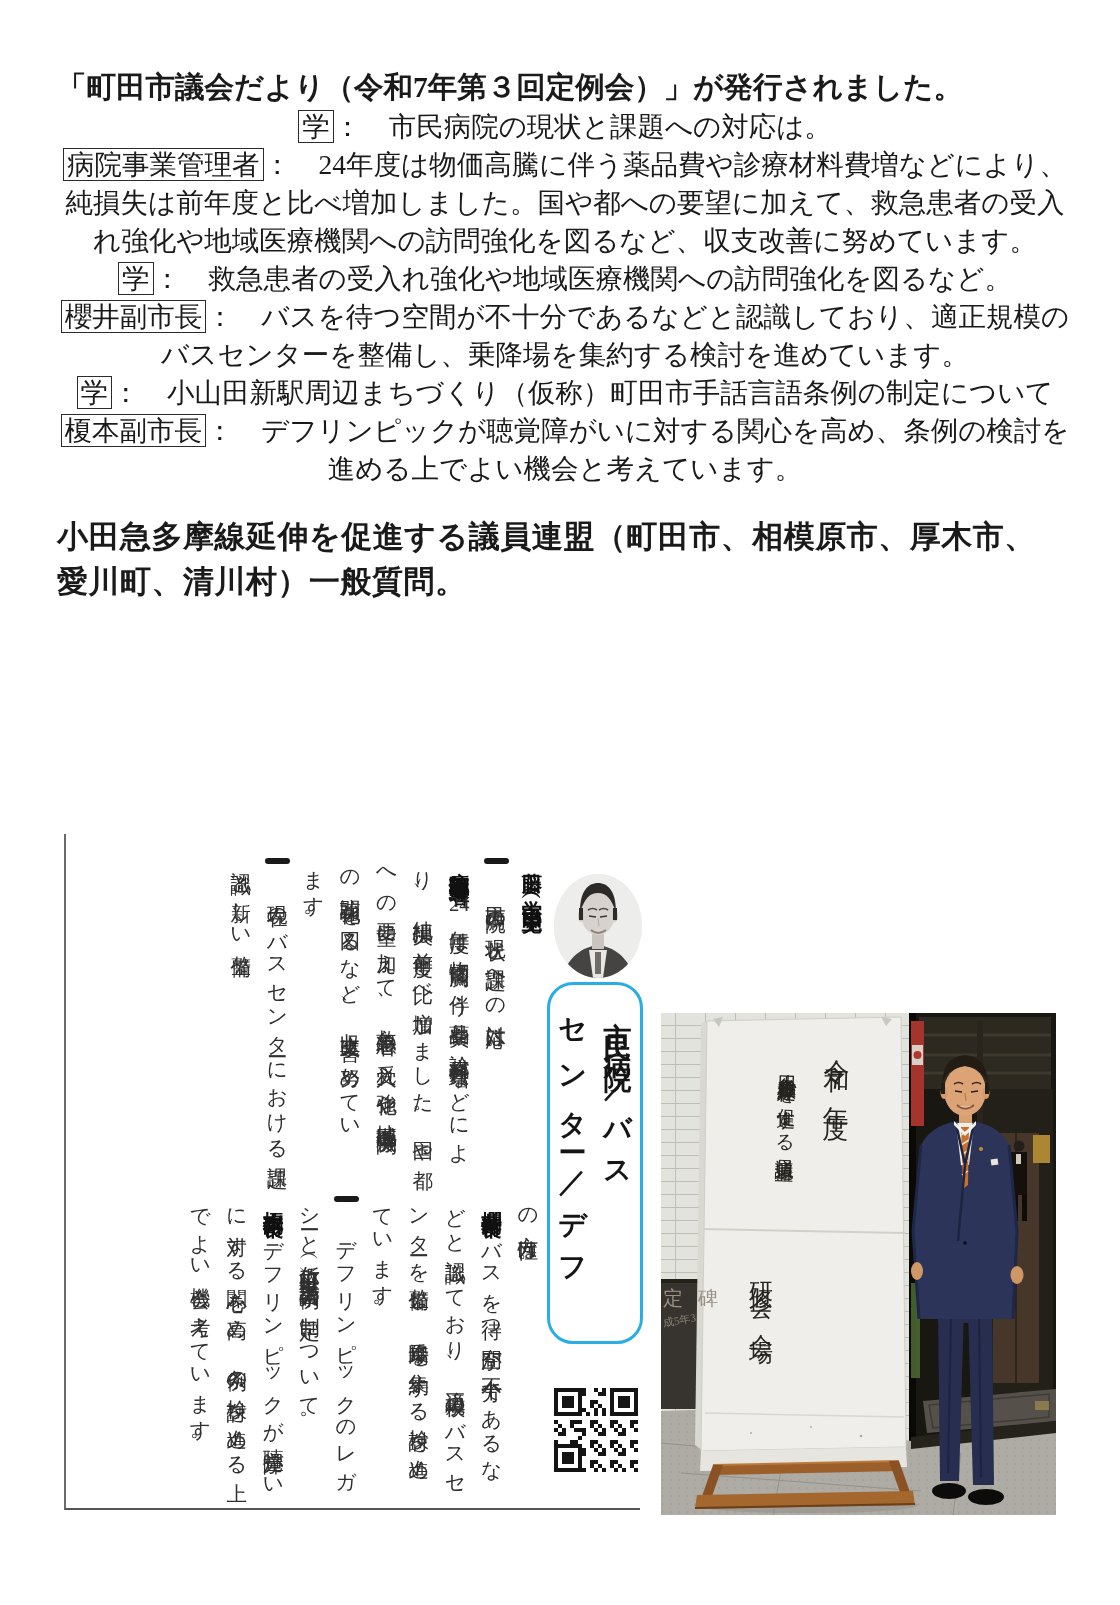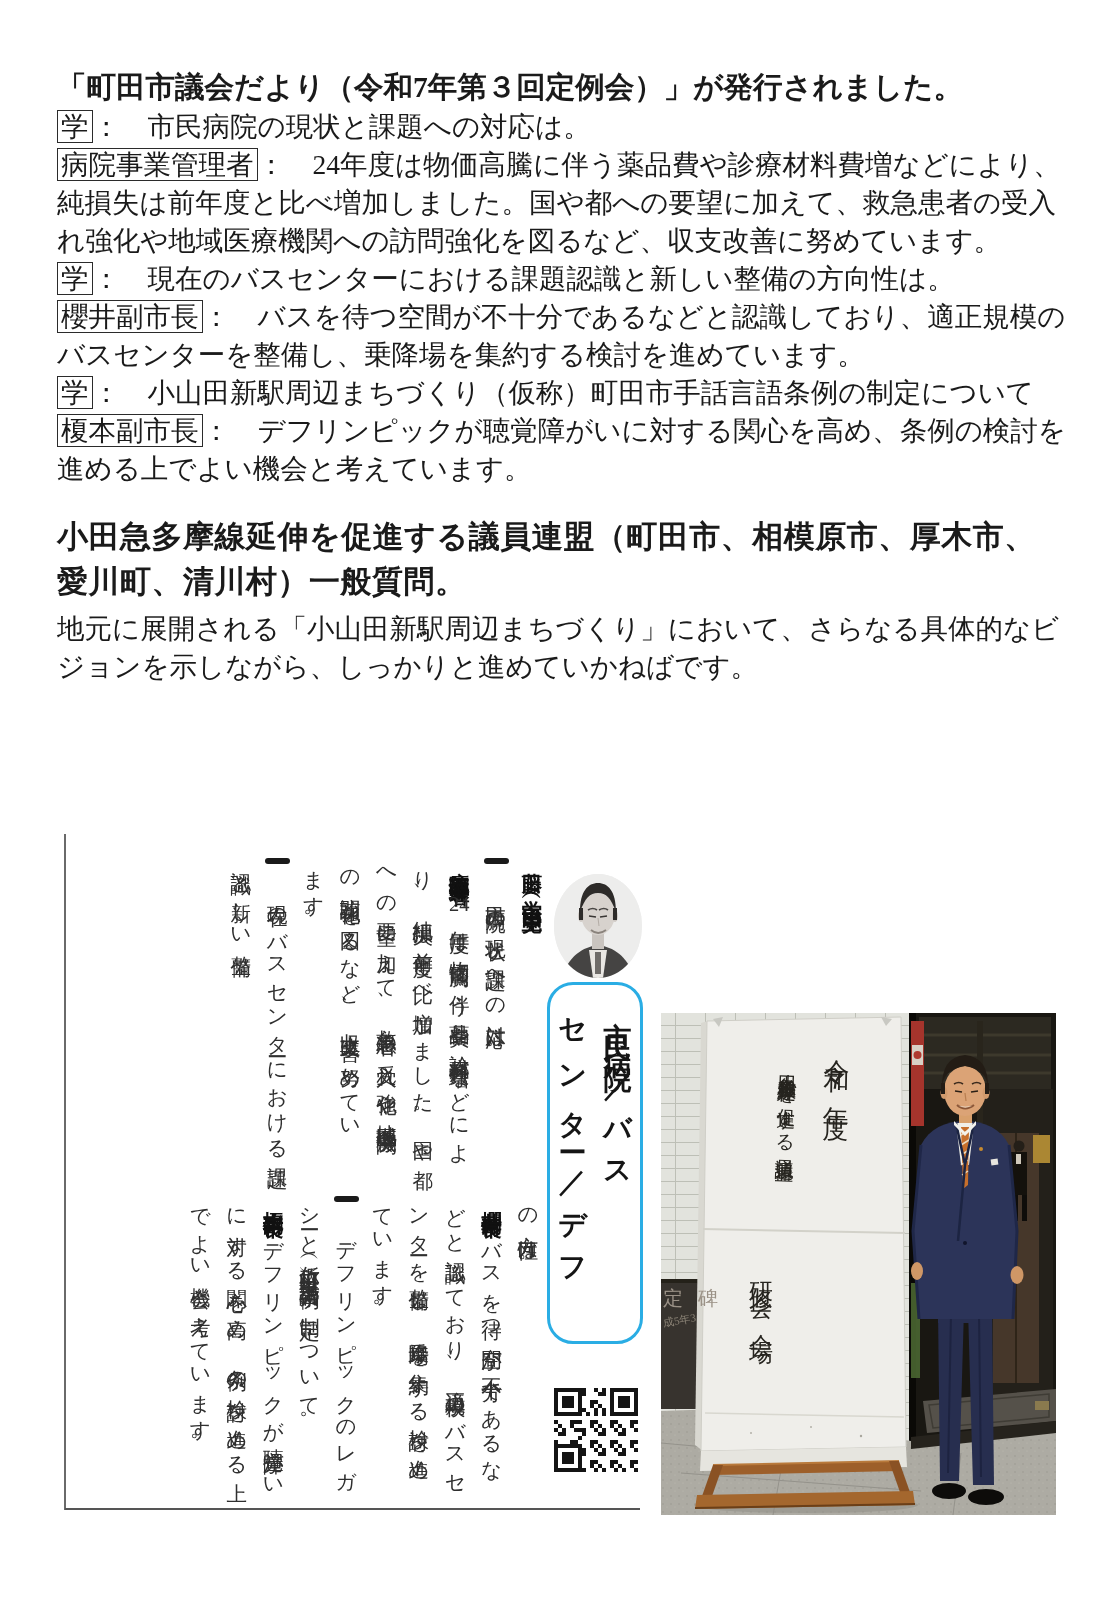"学 ： 市民病院の現状と課題への対応は。" .qa p { text-align: none -> center }
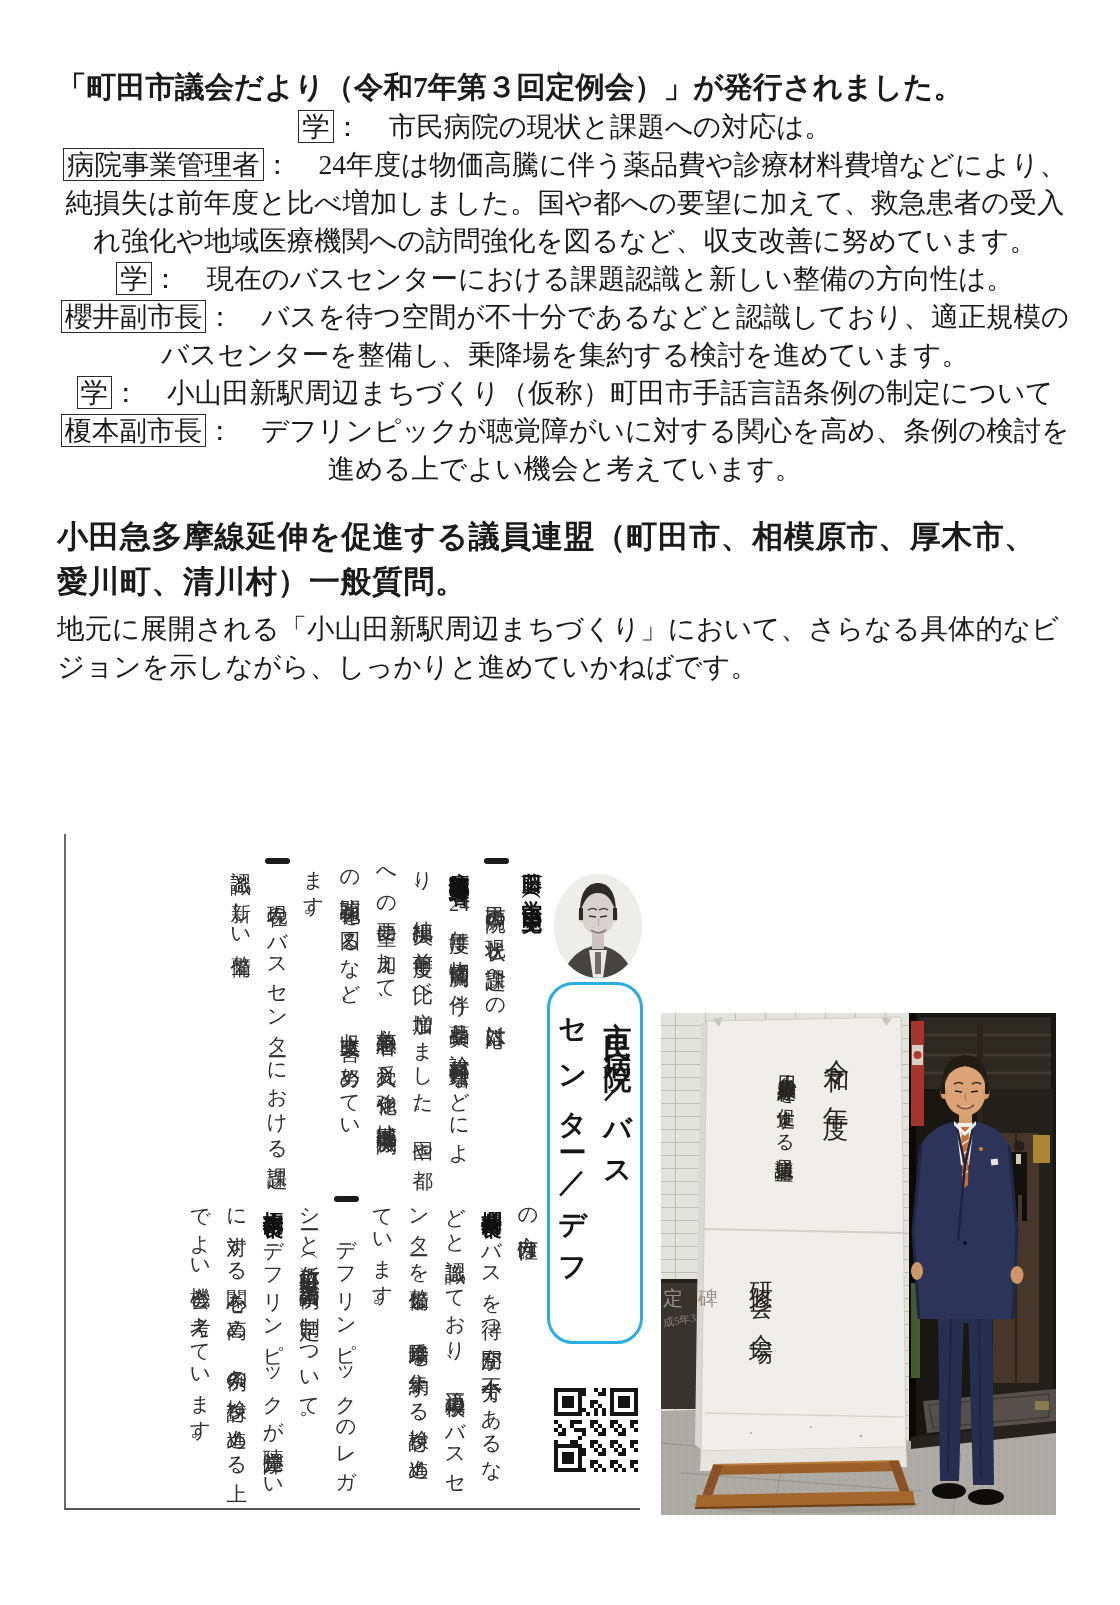"現在のバスセンターにおける課題認識と新しい整備の方向性は。" span { text: 現在のバスセンターにおける課題認識と新しい整備の方向性は -> 救急患者の受入れ強化や地域医療機関への訪問強化を図るなど }
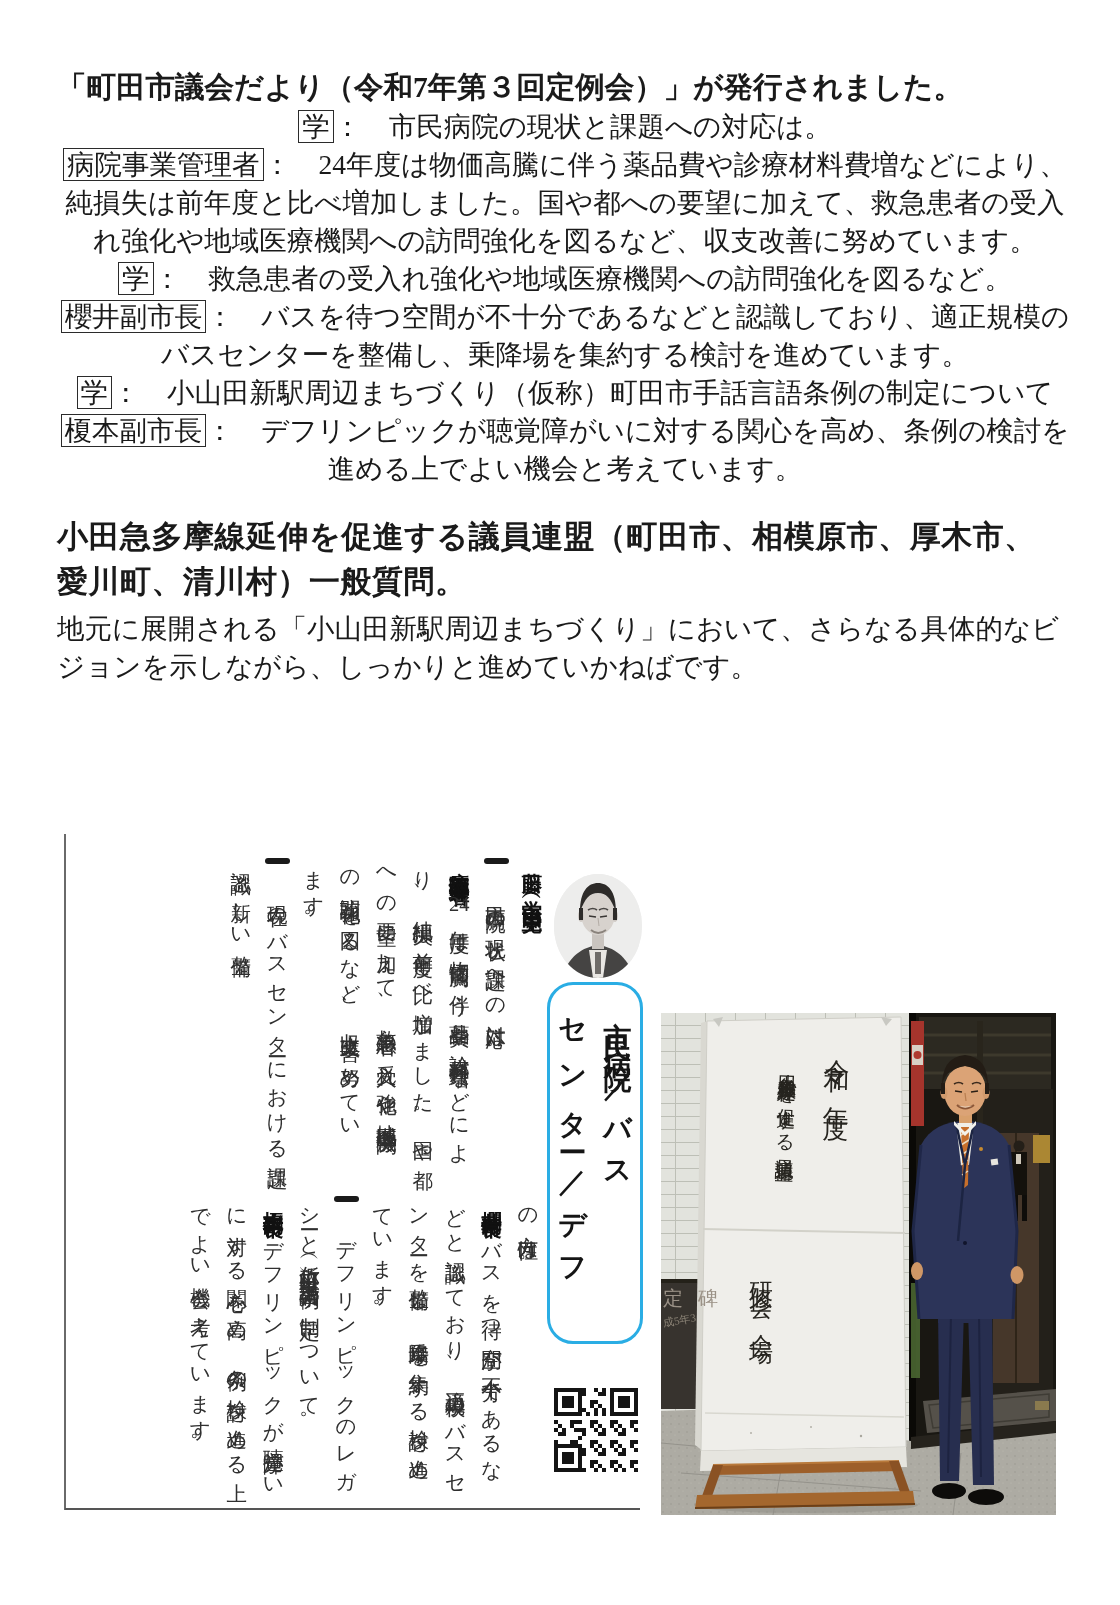"地元に展開される「小山田新駅周辺まちづくり」において、さらなる具体的なビジョンを" p { html: <p>地元に展開される「小山田新駅周辺まちづくり」において、さらなる具体的なビジョンを示しながら、しっかりと進めていかねばです。</p> -> none }
